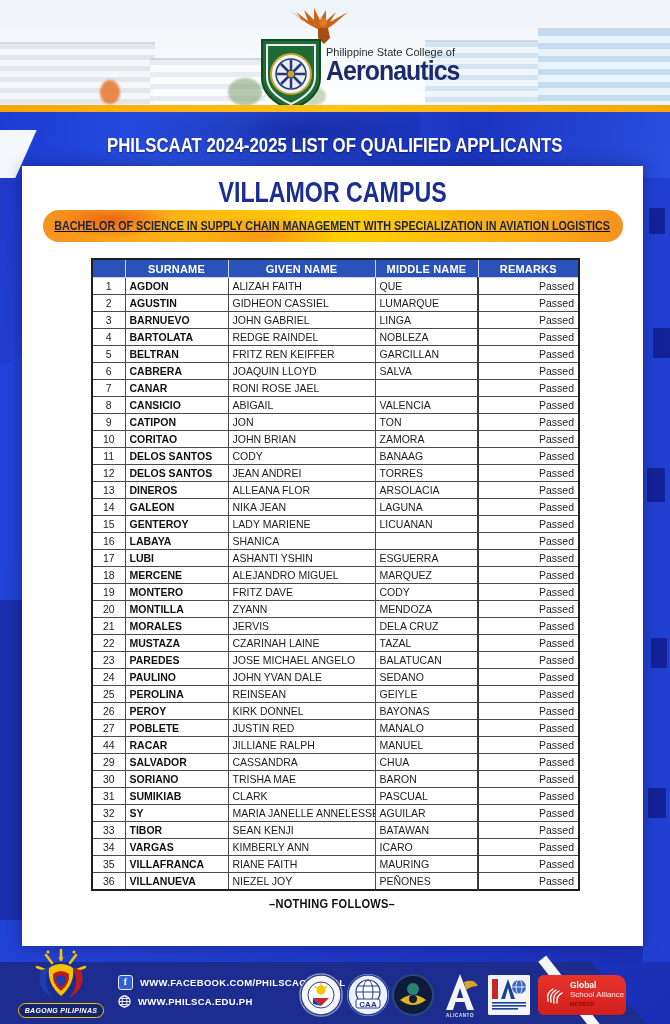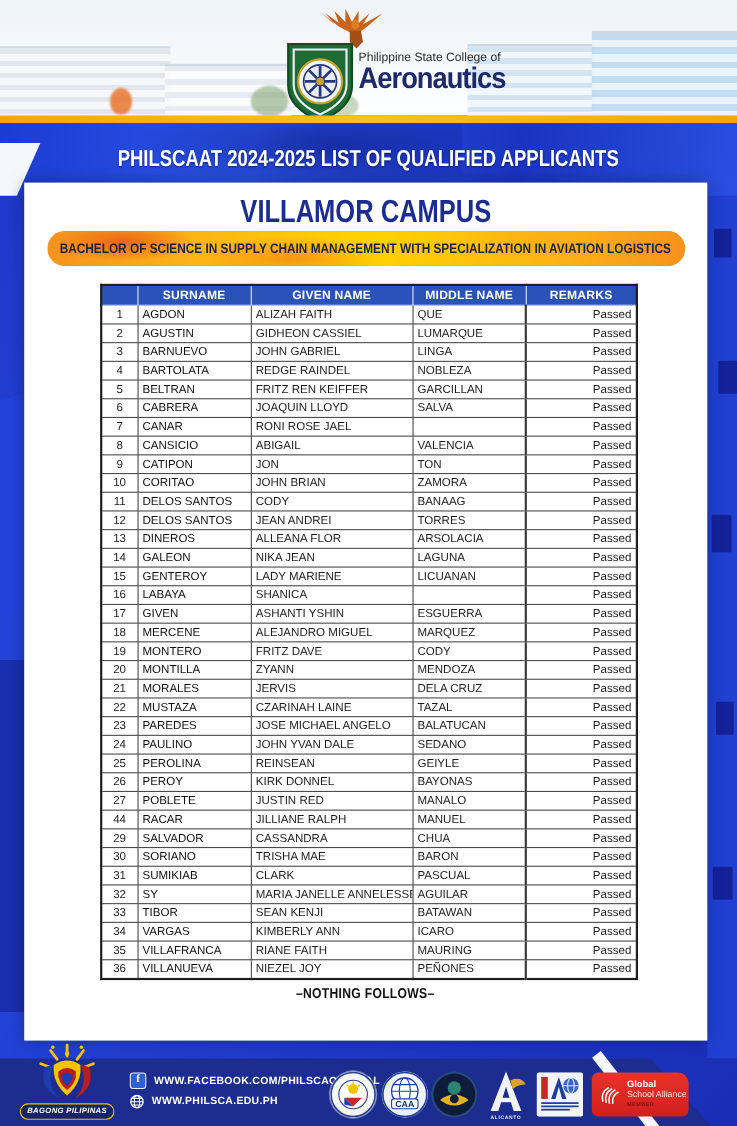"BACHELOR OF SCIENCE IN SUPPLY" .program-pill { text-decoration: none -> underline }
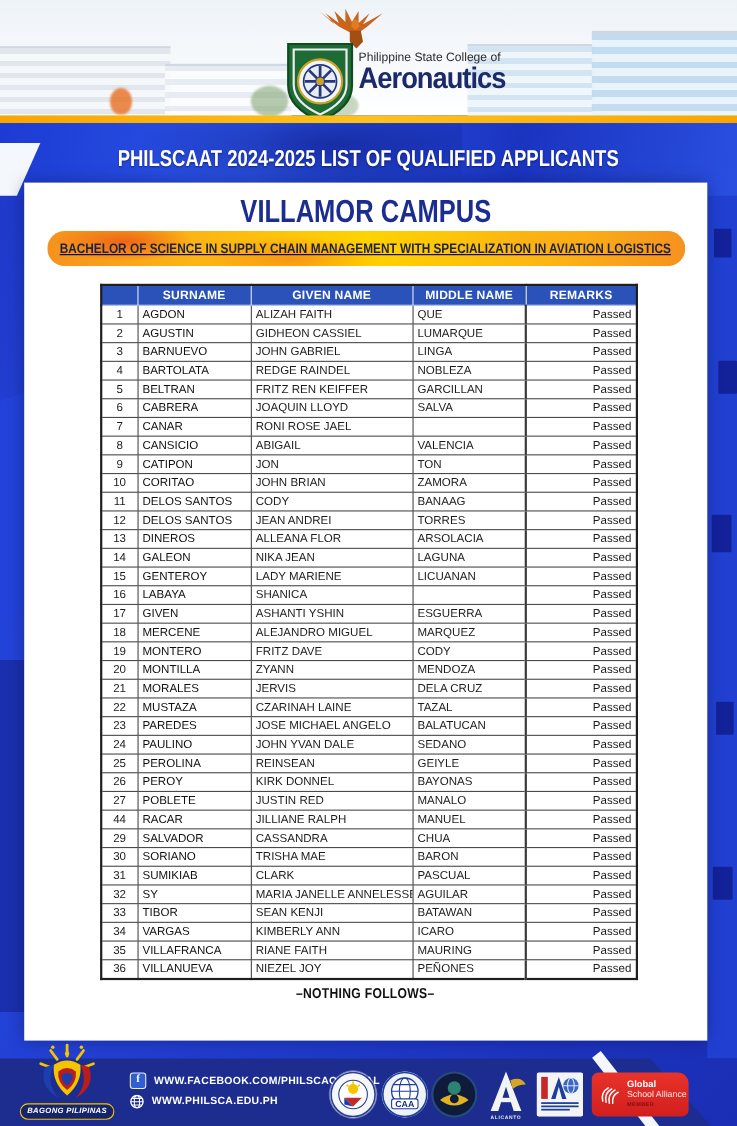"AGDON" td.c-sur { font-weight: normal -> bold }
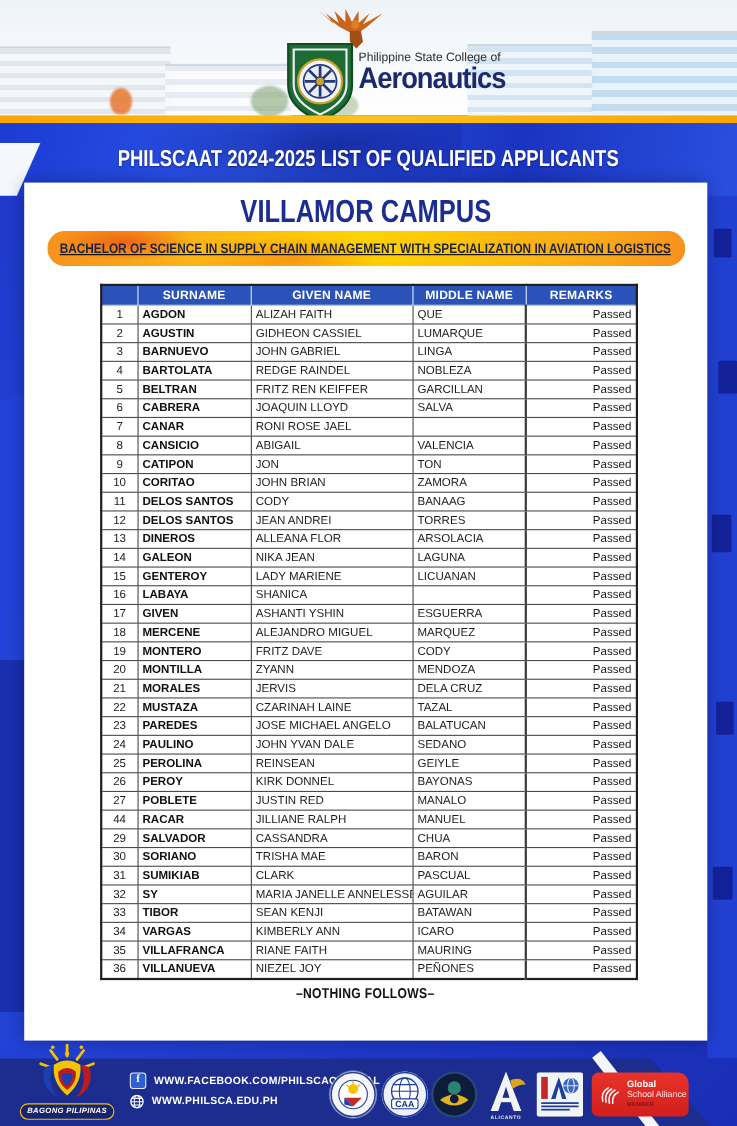"GIVEN" td.c-sur { text: GIVEN -> LUBI }
